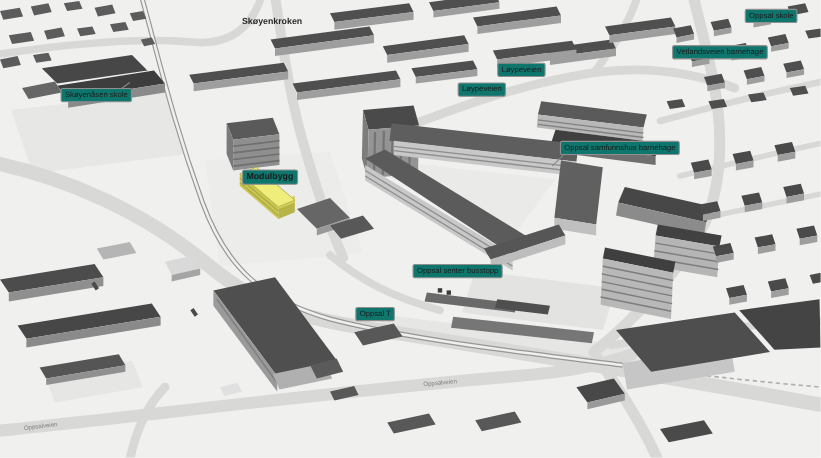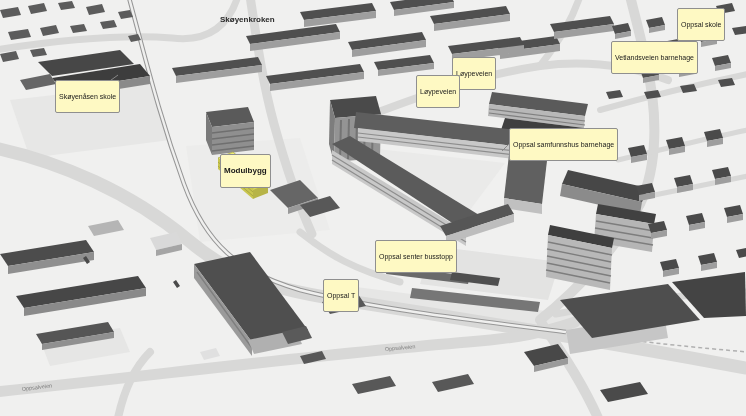"Modulbygg" .maplabel { background: #fef9c3 -> #0f766e; padding: 11px 3px -> 1px 3px }
